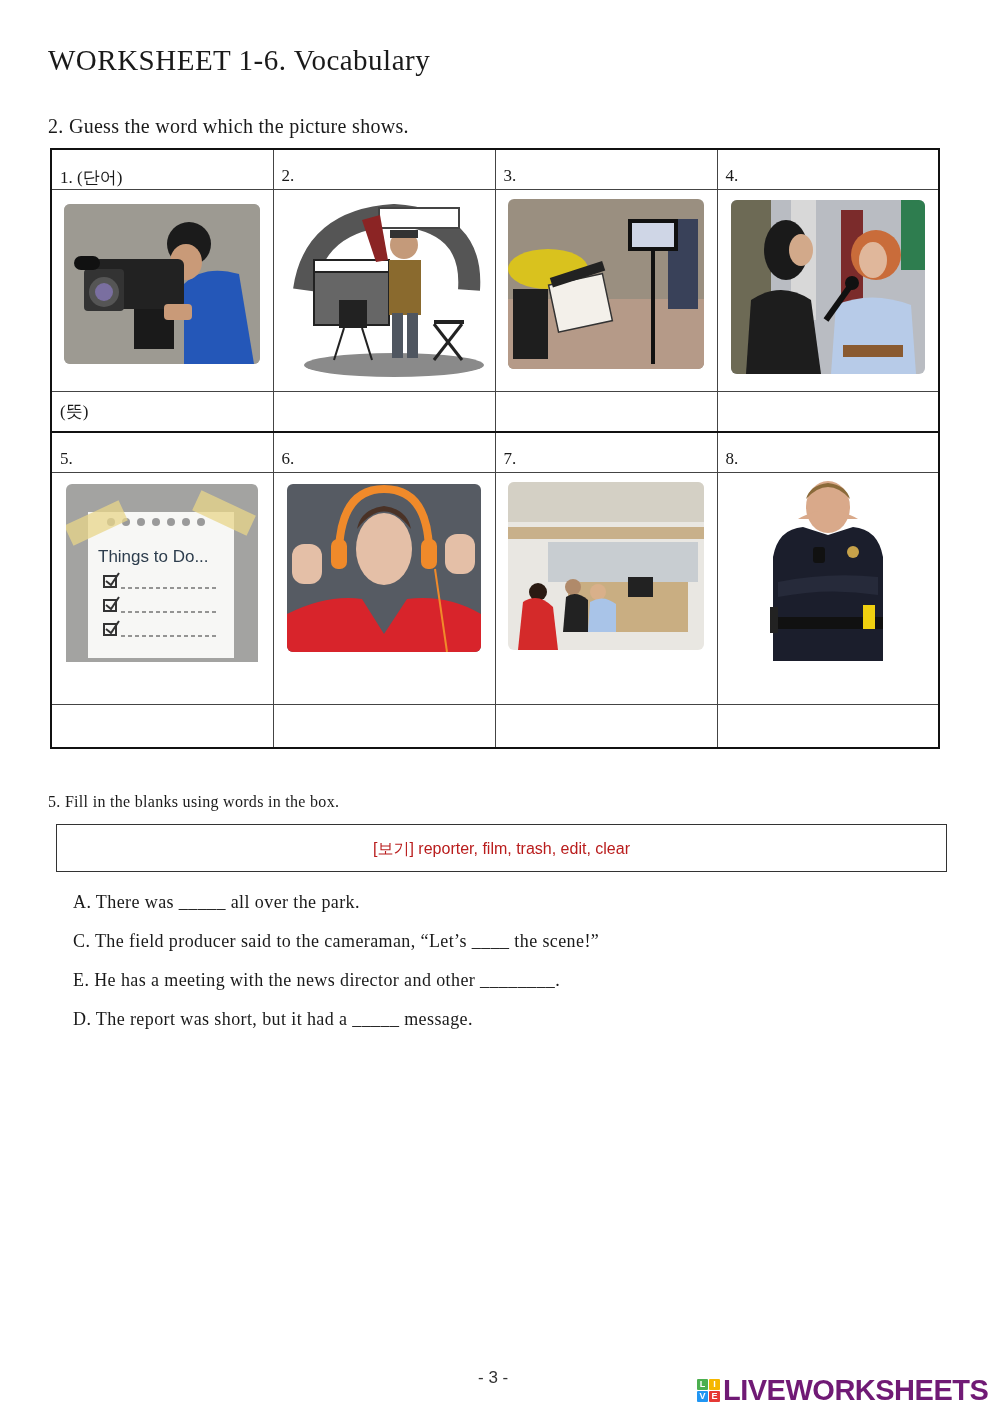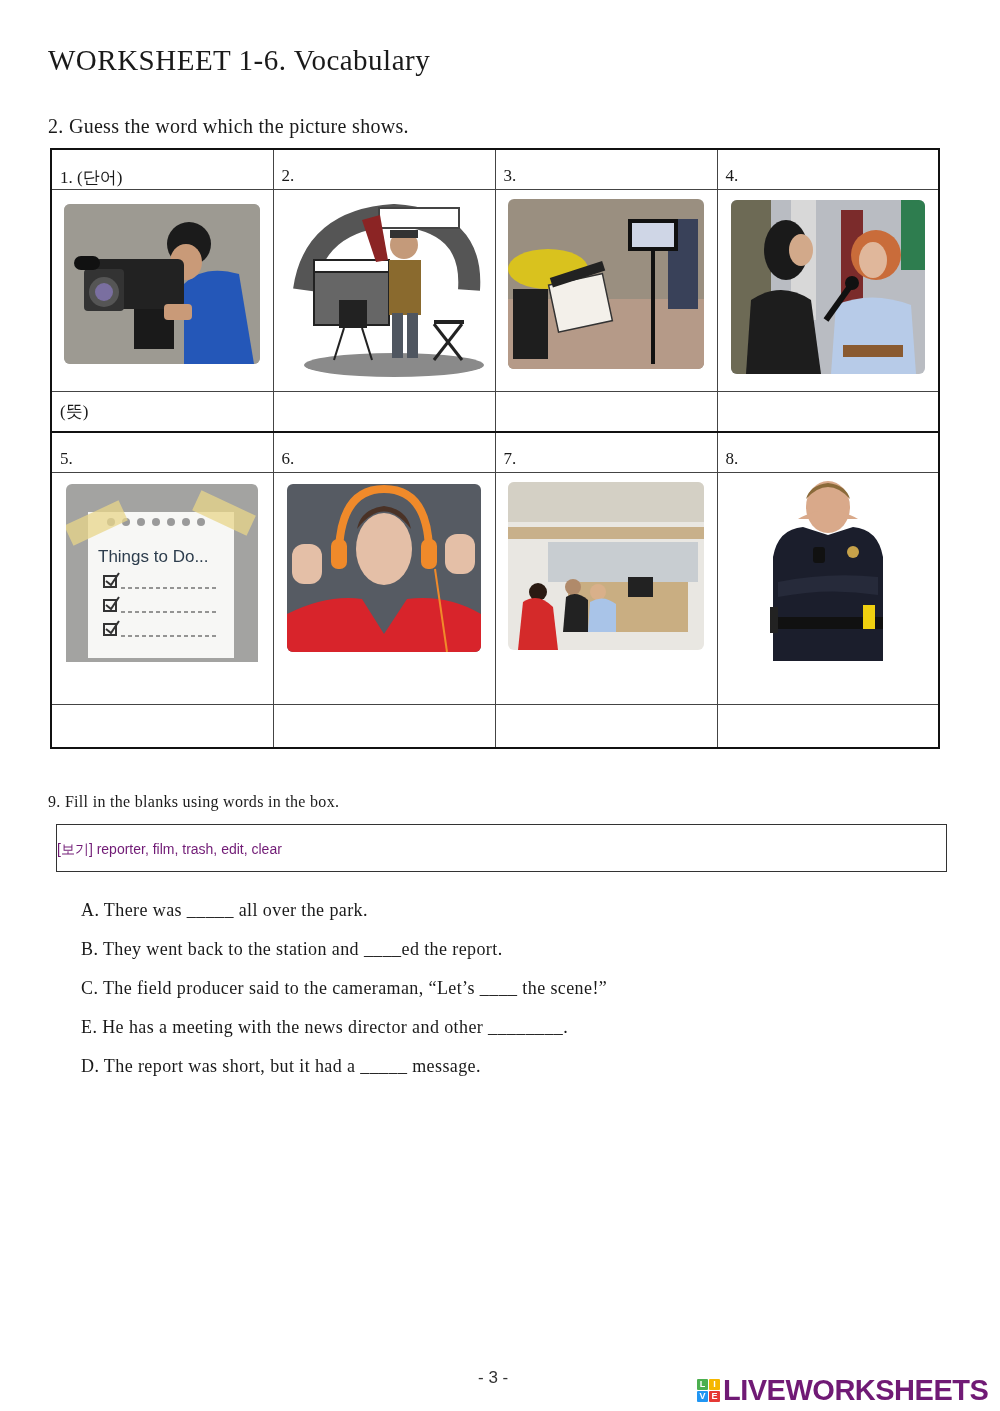"9. Fill in the blanks" div.q3 { text: 9 -> 5 }
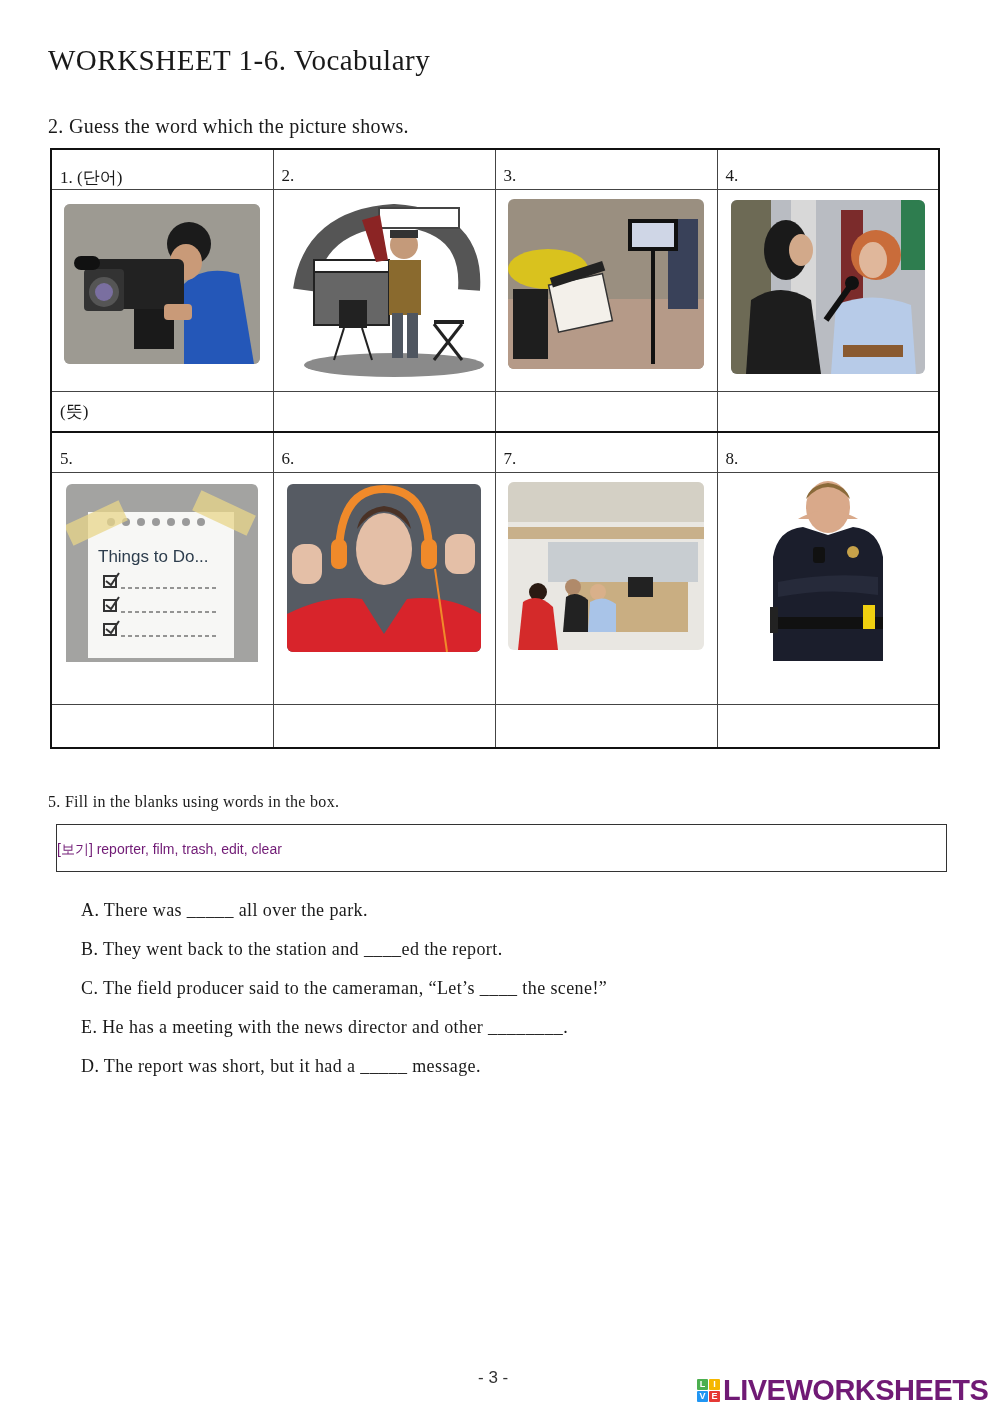"[보기] reporter, film, trash, edit," .wordbox { color: #701a75 -> #b91c1c; font-size: 14px -> 16px; text-align: none -> center }
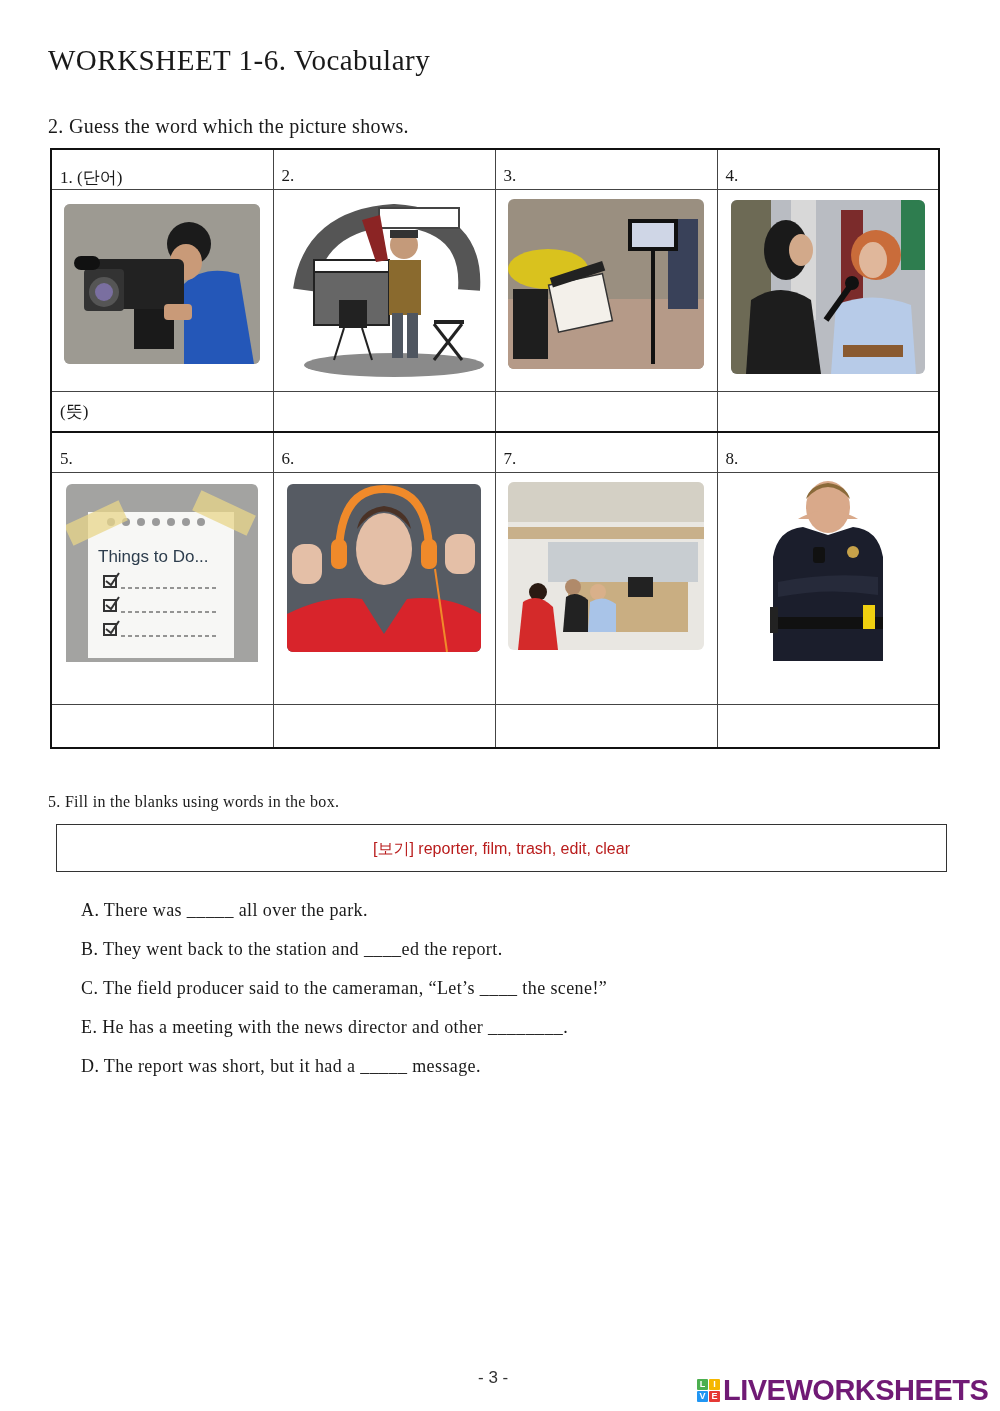"A. There was _____ all" .sentences { margin: 16px -> 8px }
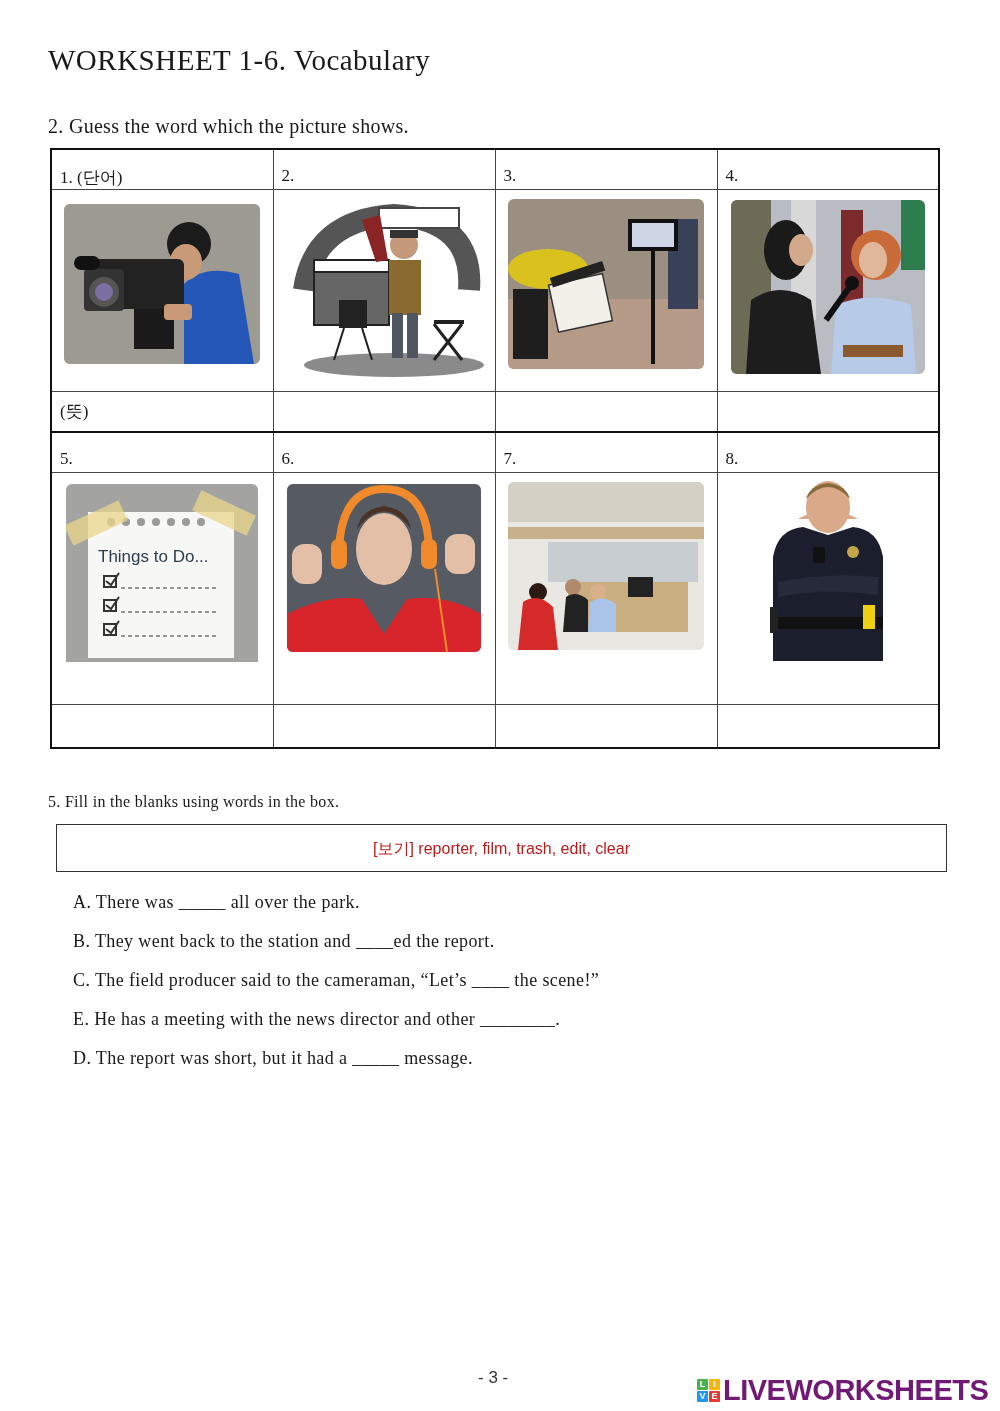"B. They went back to" li { html: <li>B. They went back to the station and ____ed the report.</li> -> none }
